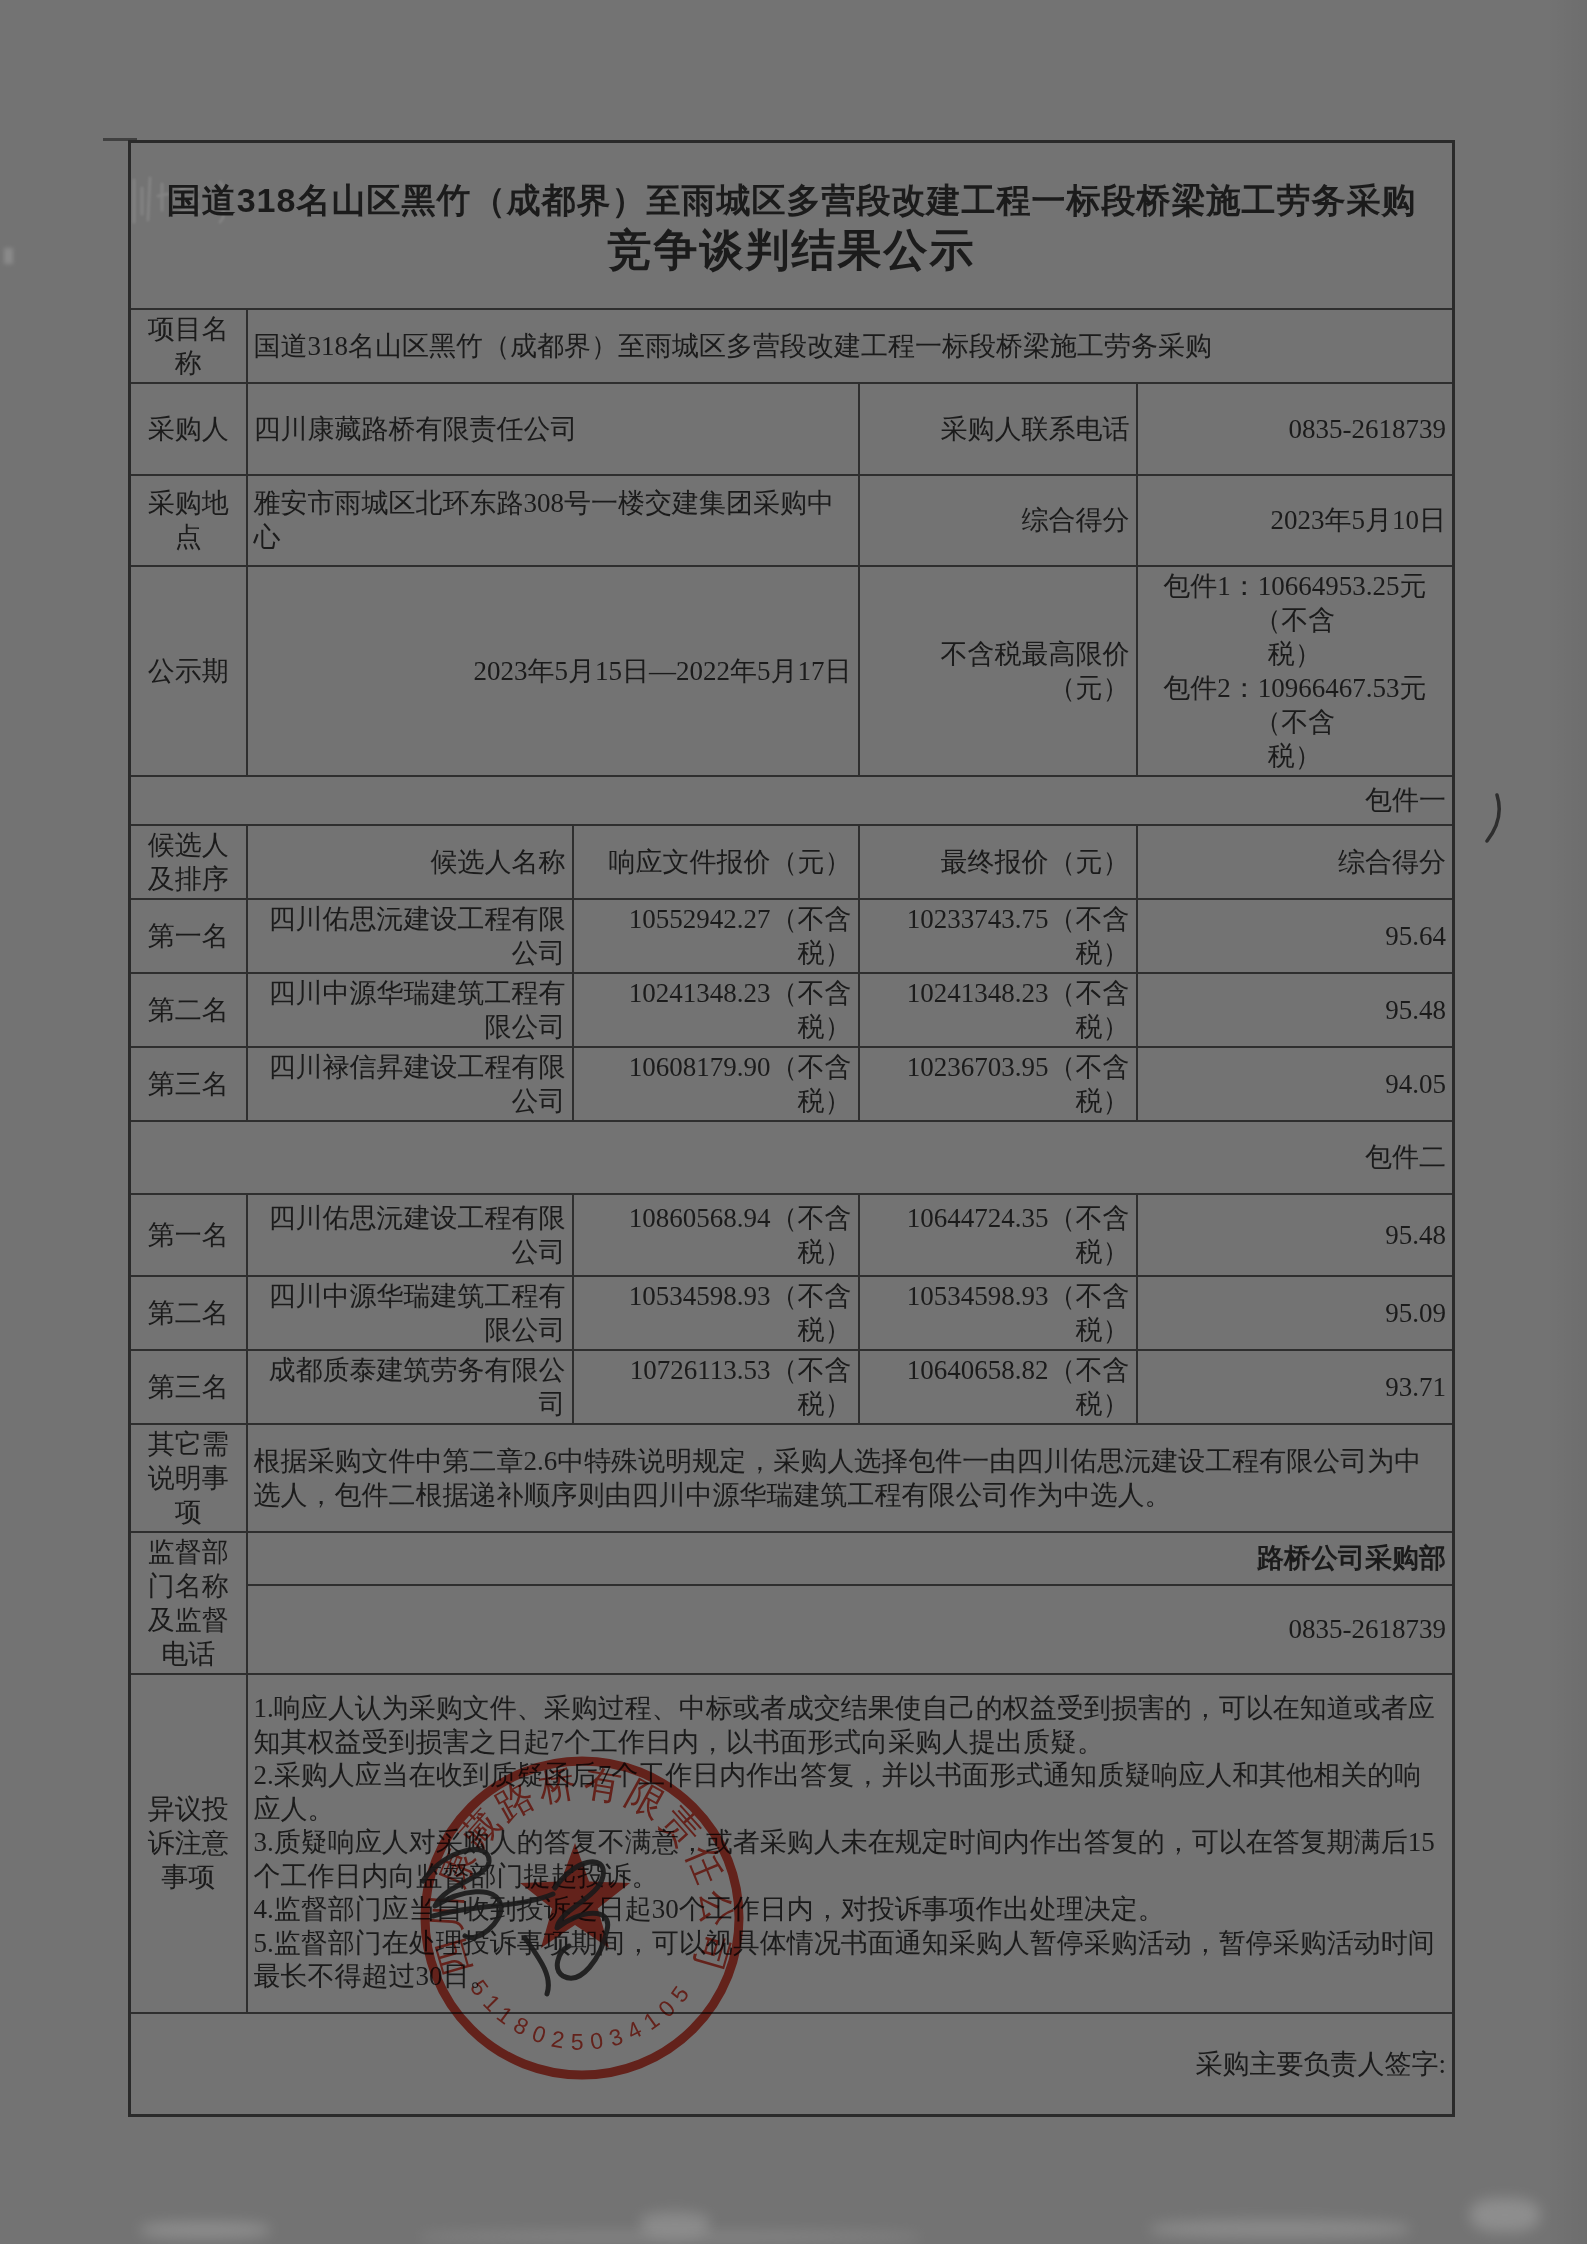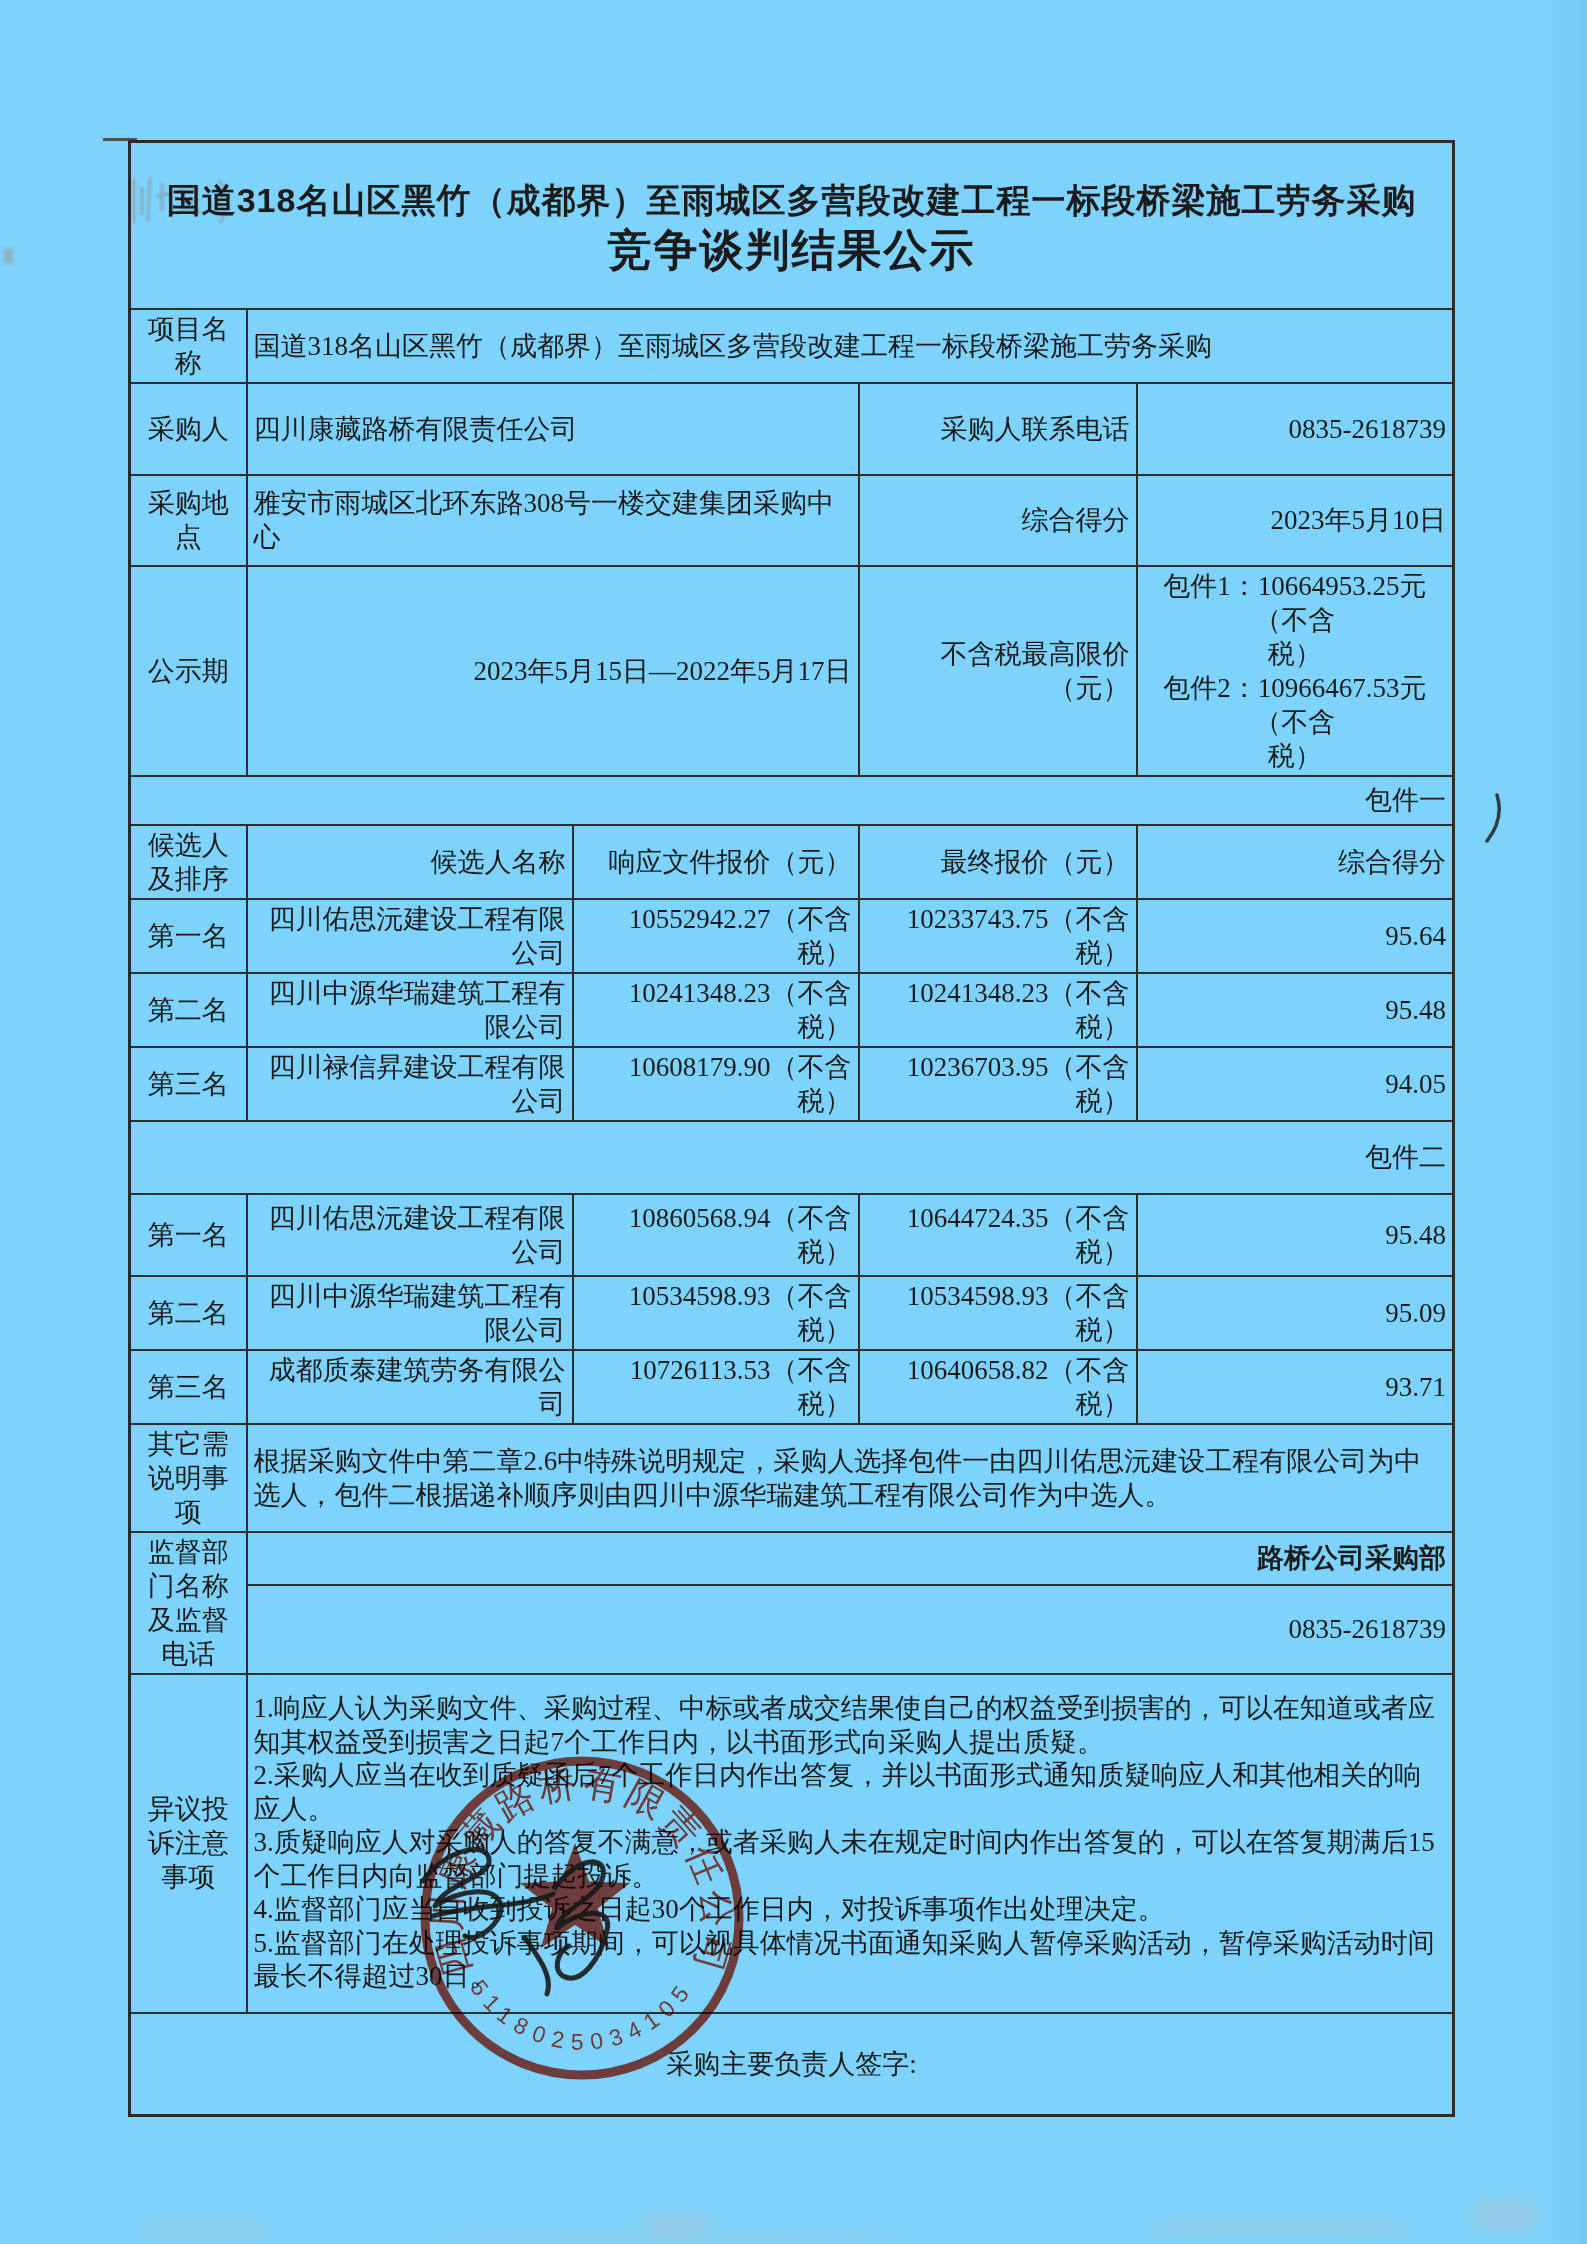"国道318名山区黑竹（成都界）至雨城区多营段改建工程一标段桥梁施工劳务采购" .page { background: #7dd3fc -> #737373 }
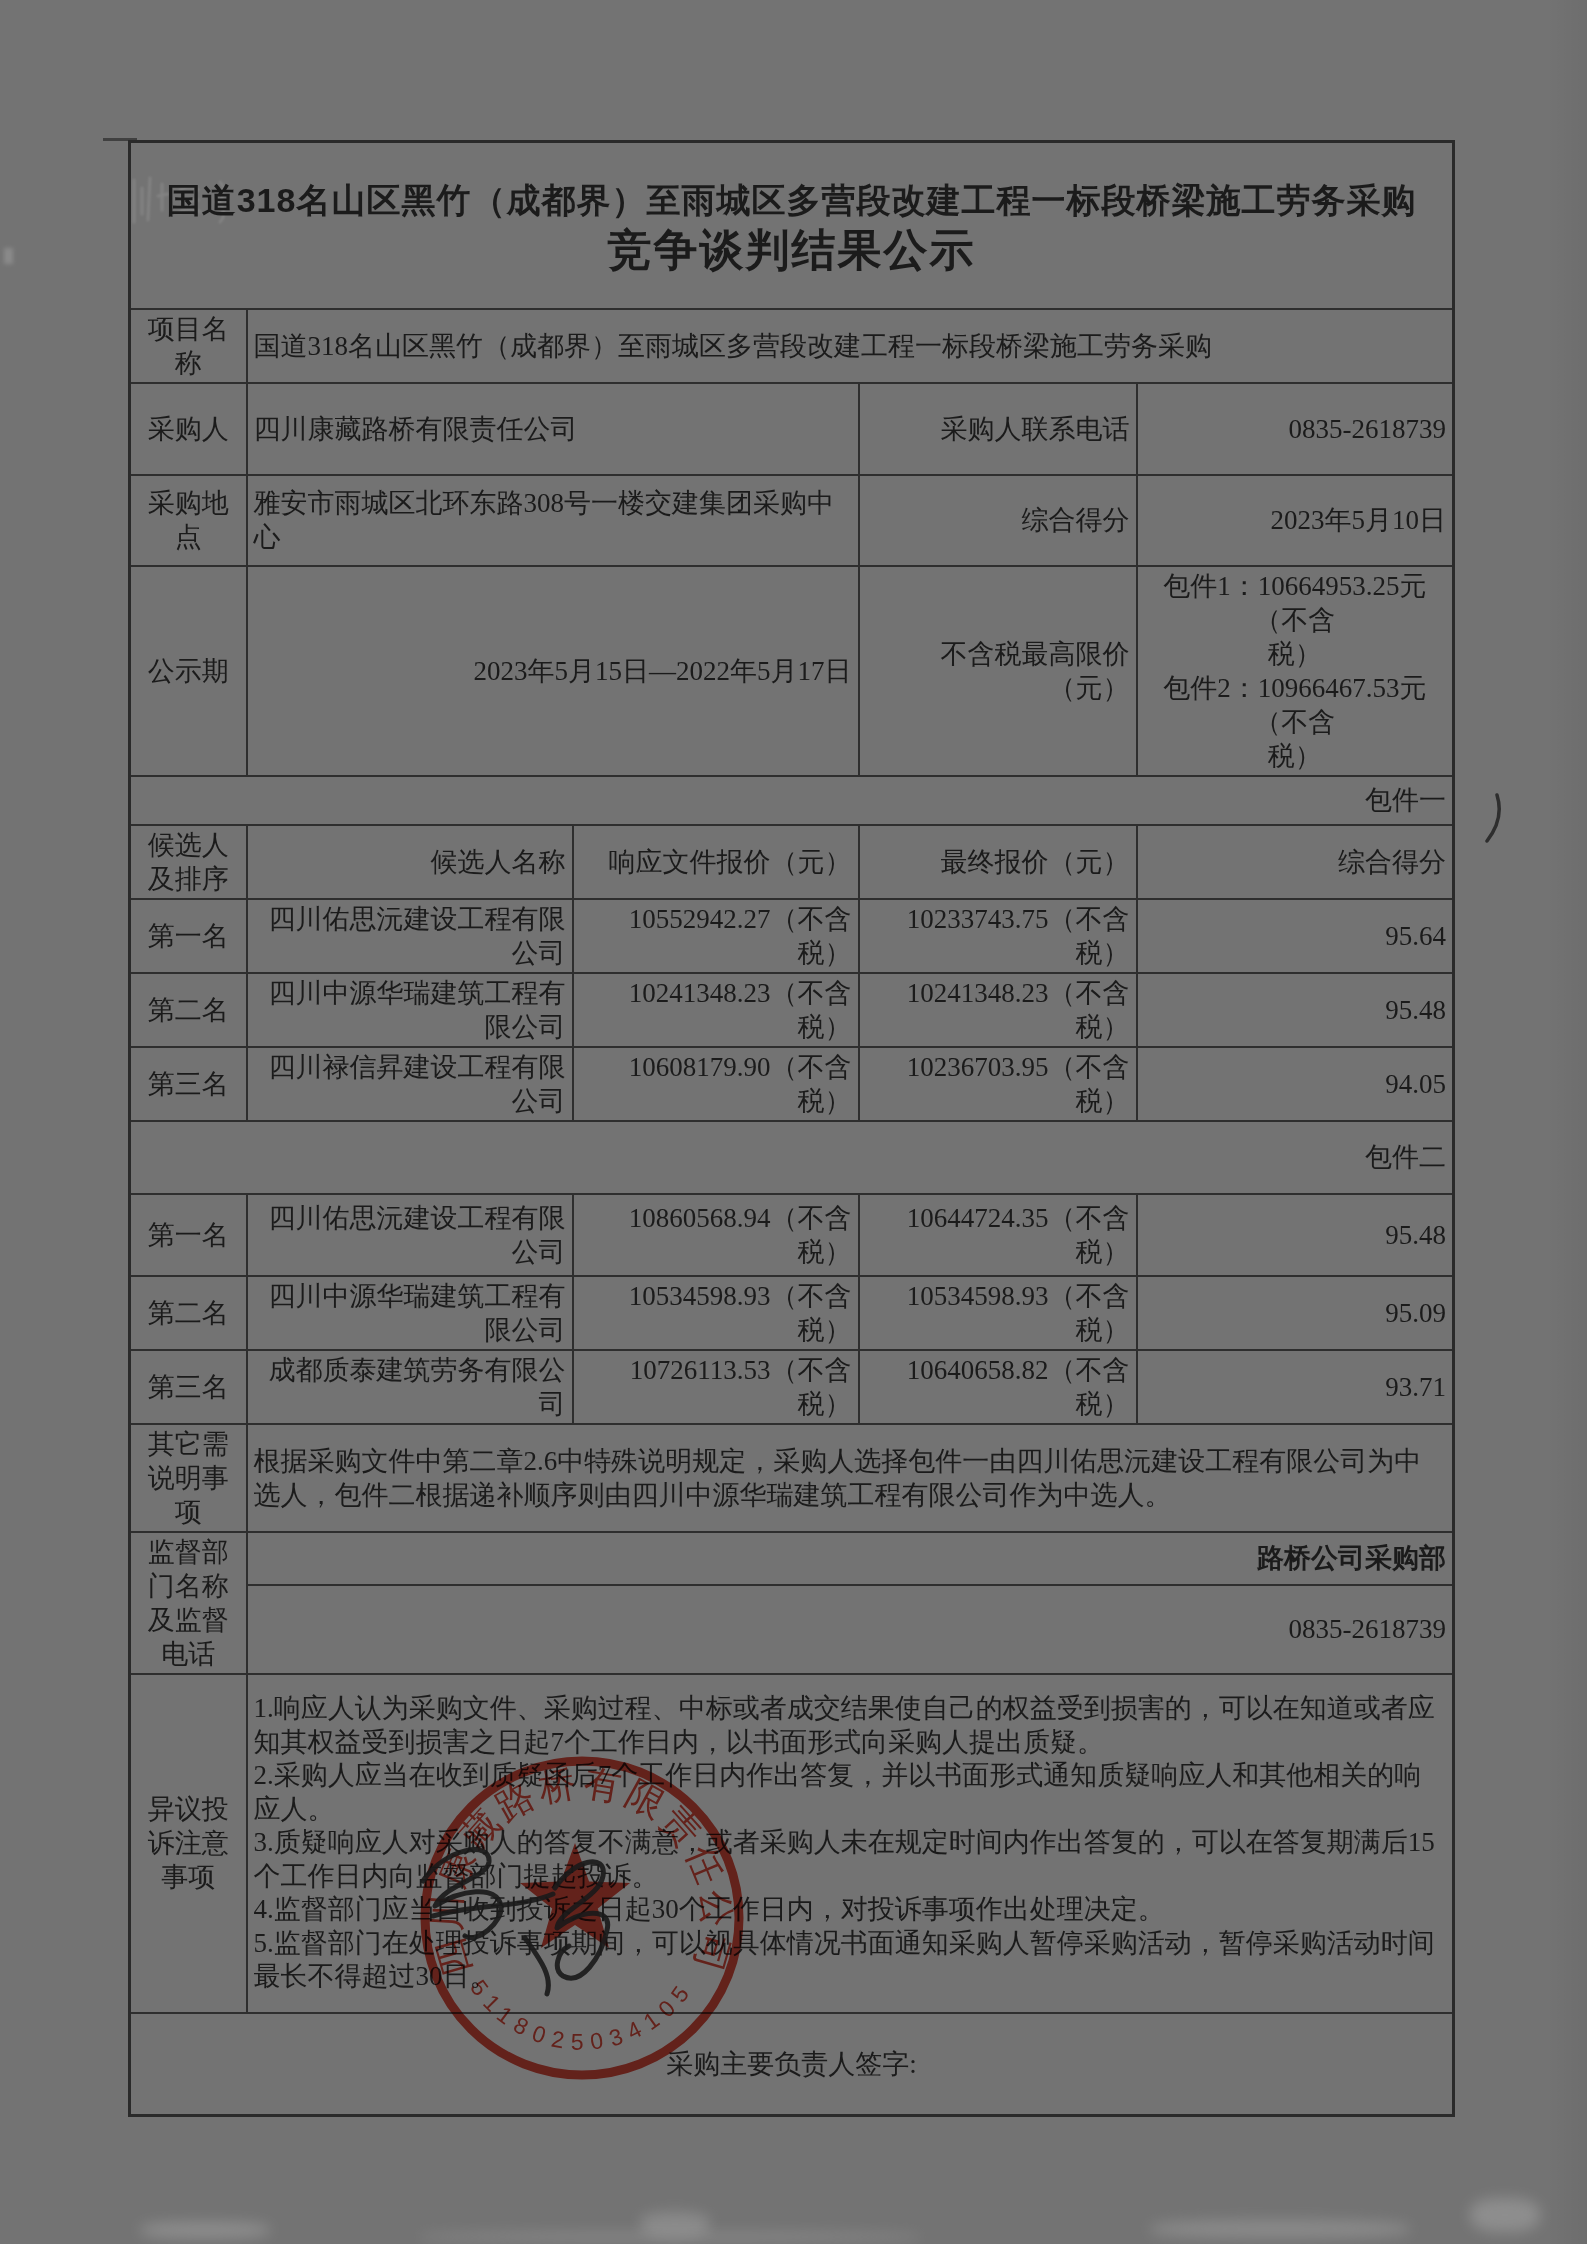"采购主要负责人签字:" td.sig { text-align: center -> right }
